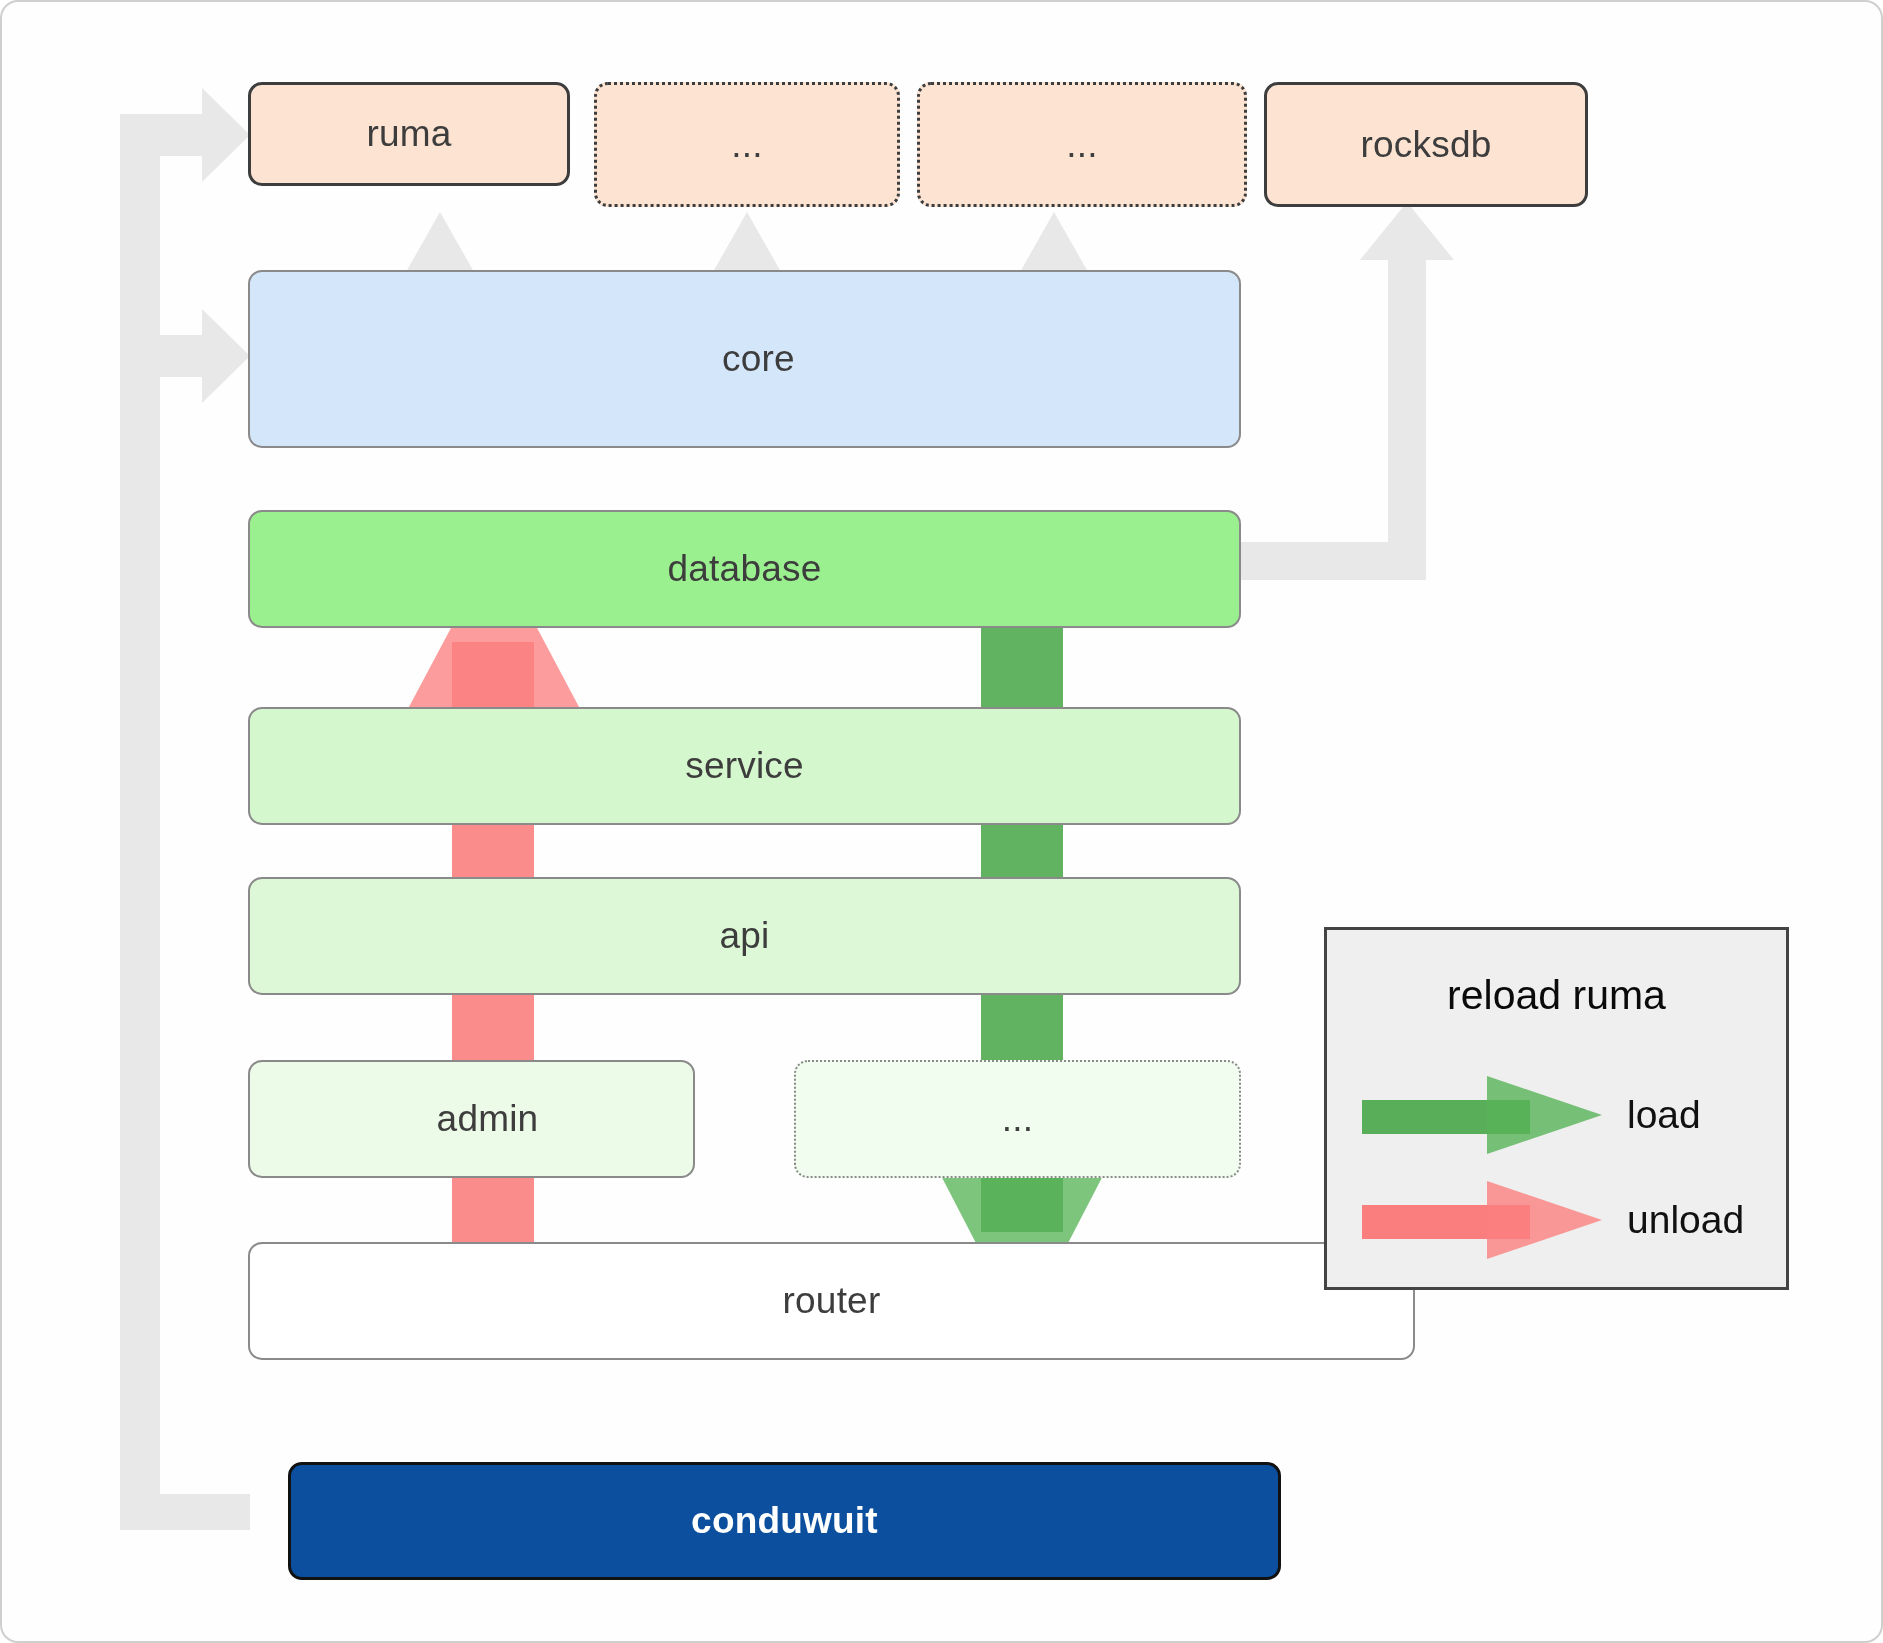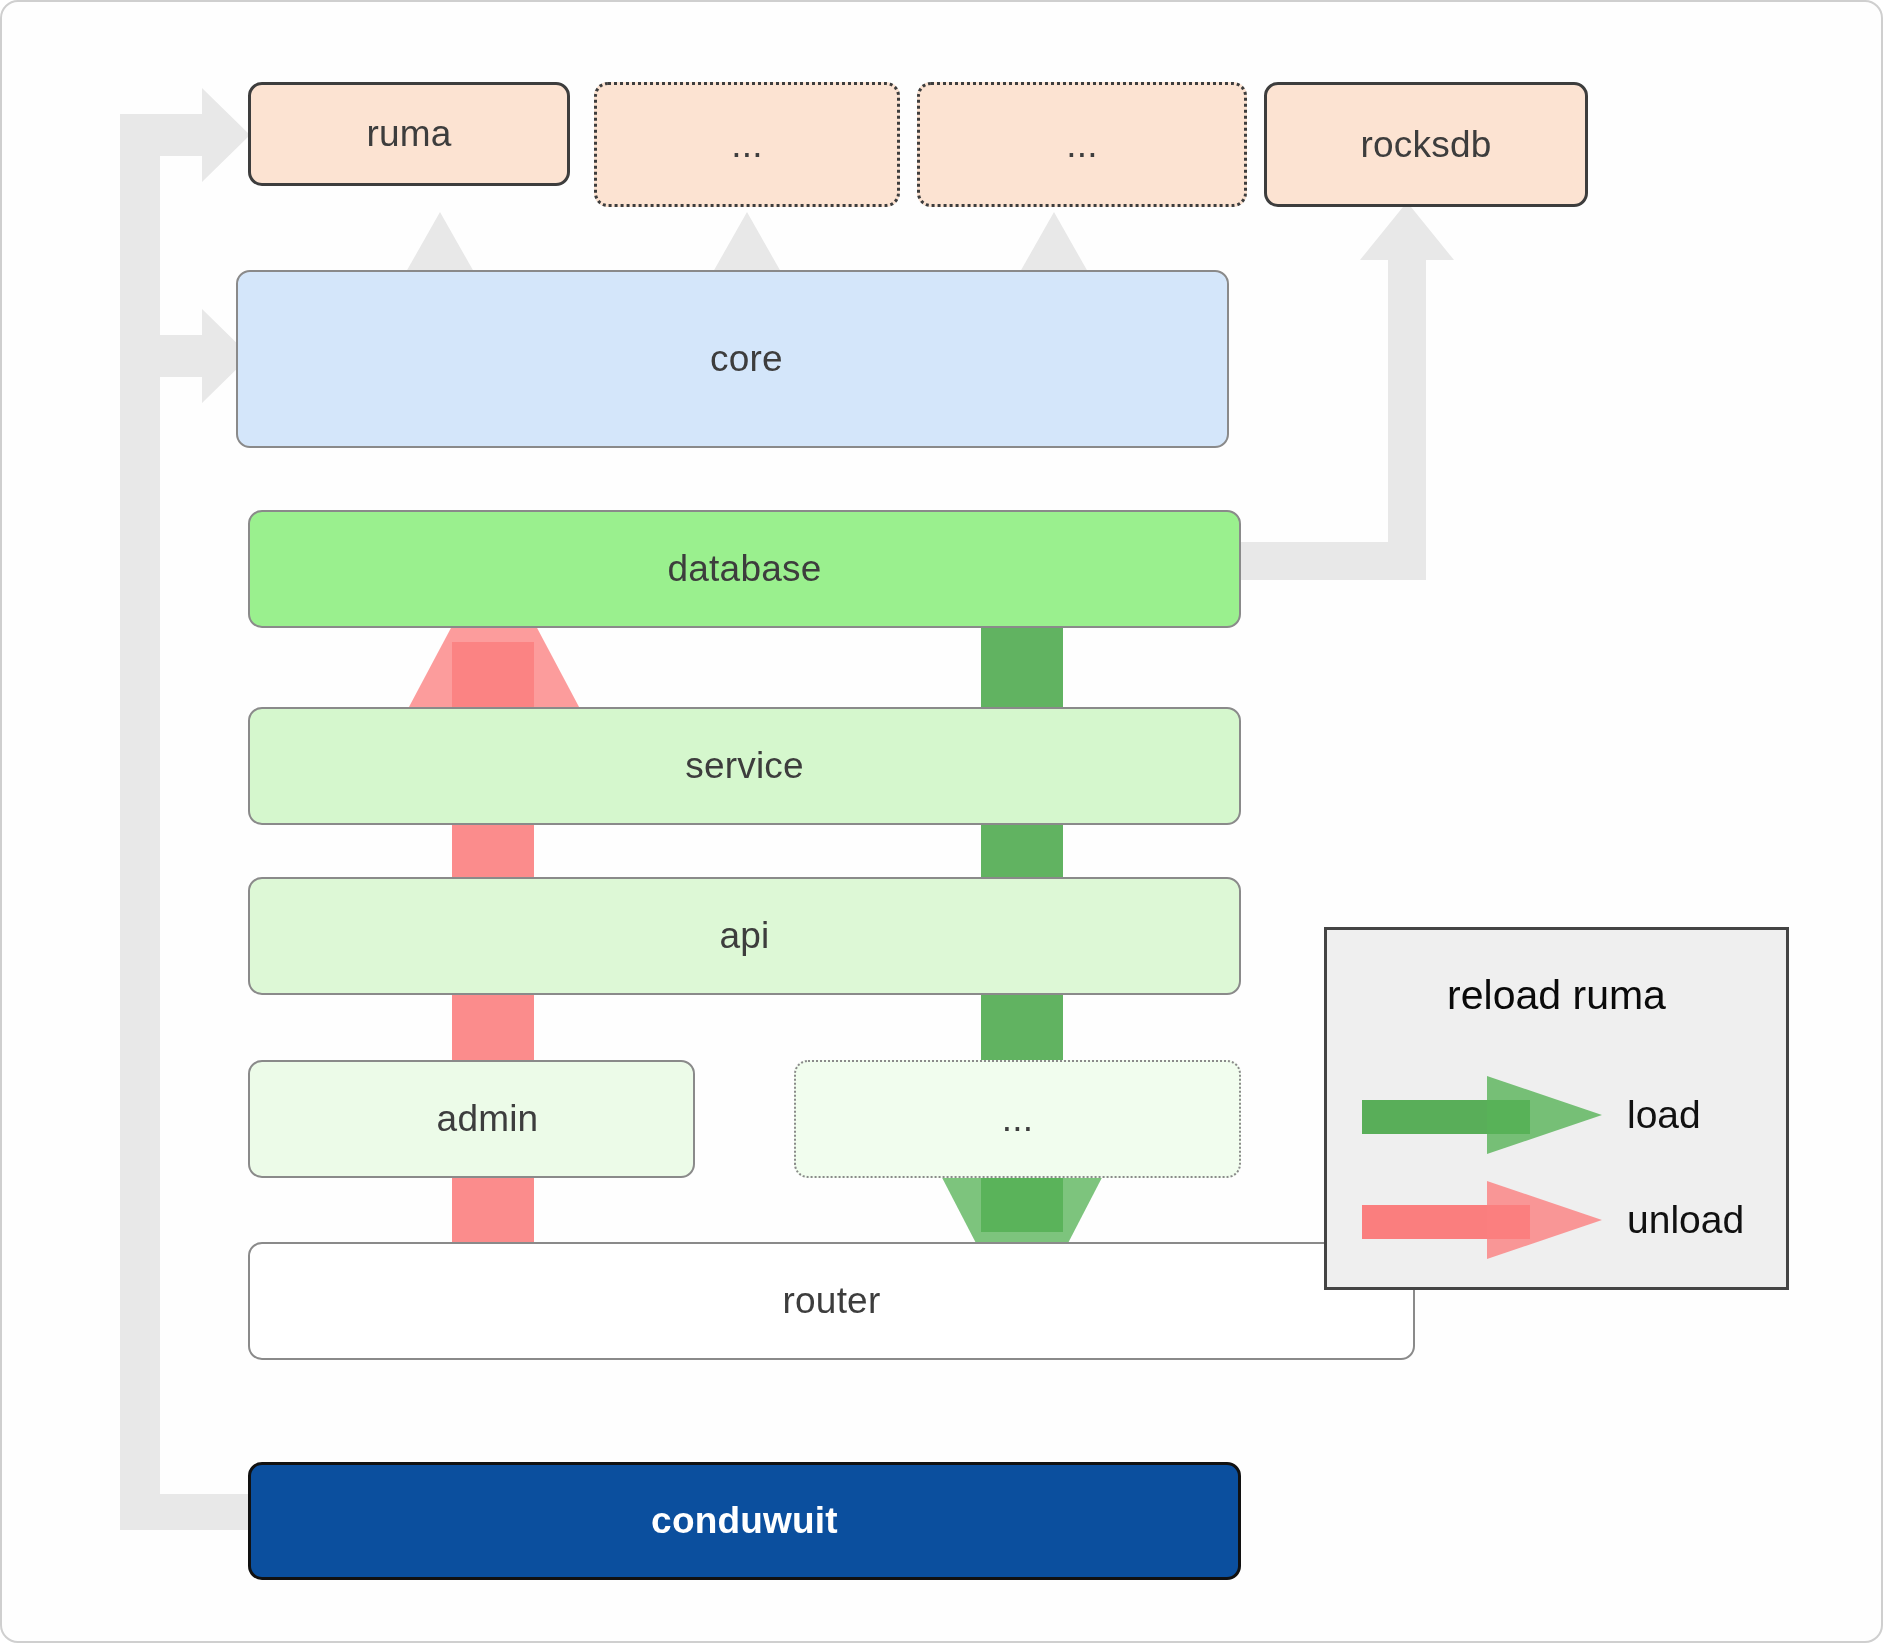"core" div.node { left: 234px -> 246px }
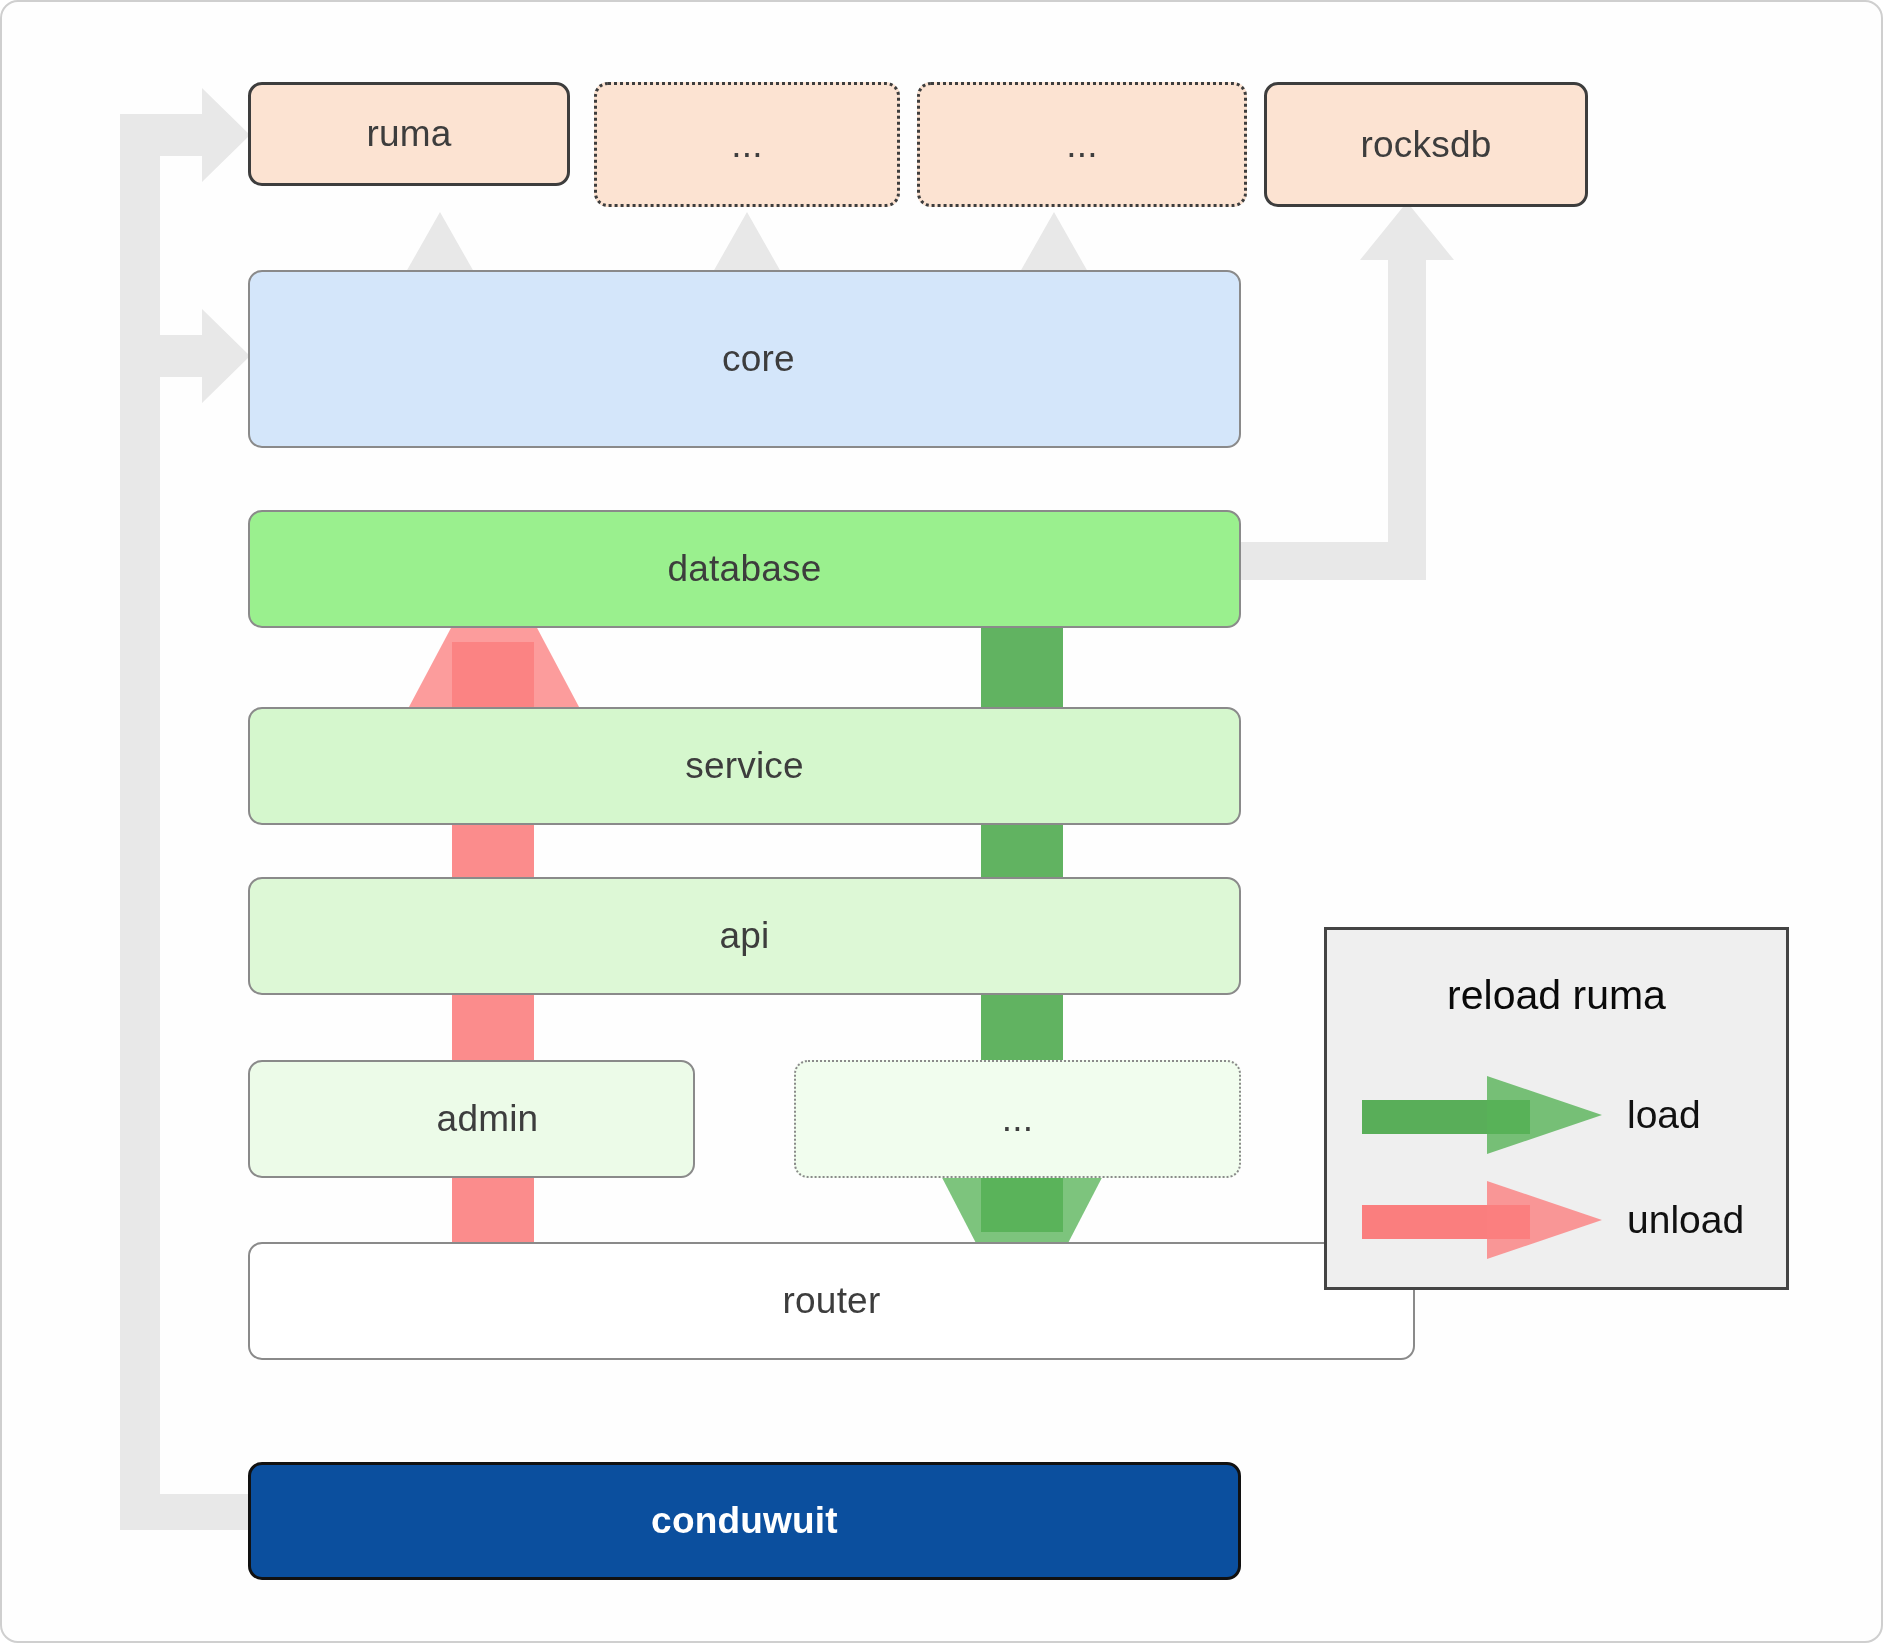"conduwuit" .navy { margin-left: none -> 40px }
